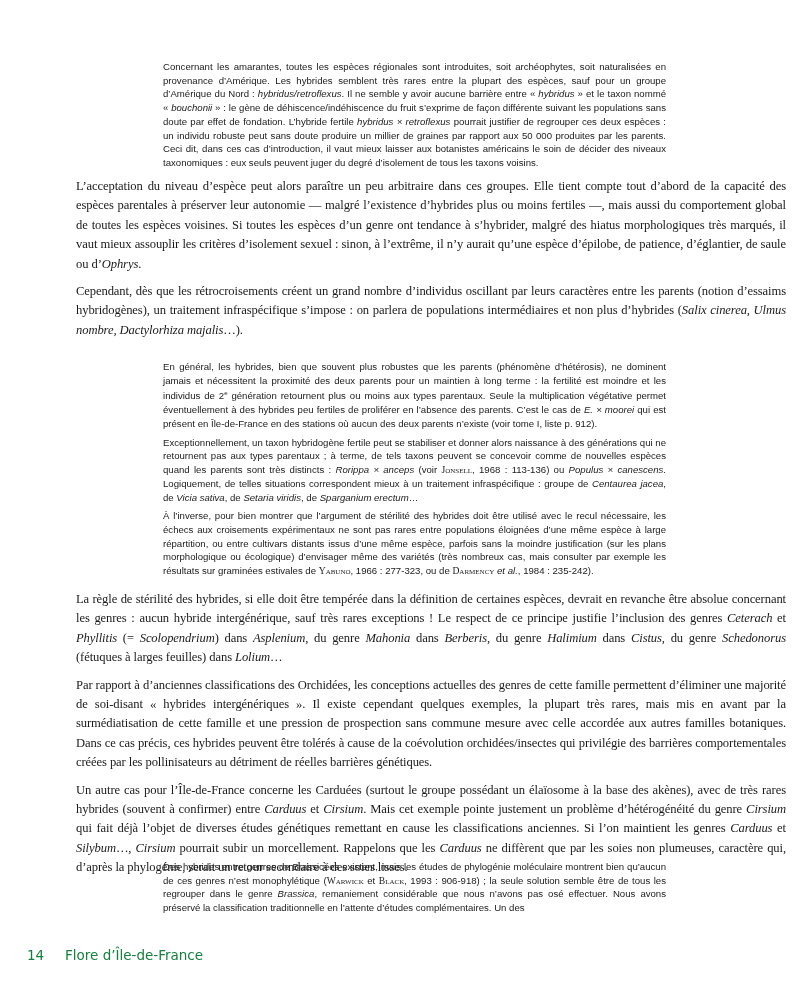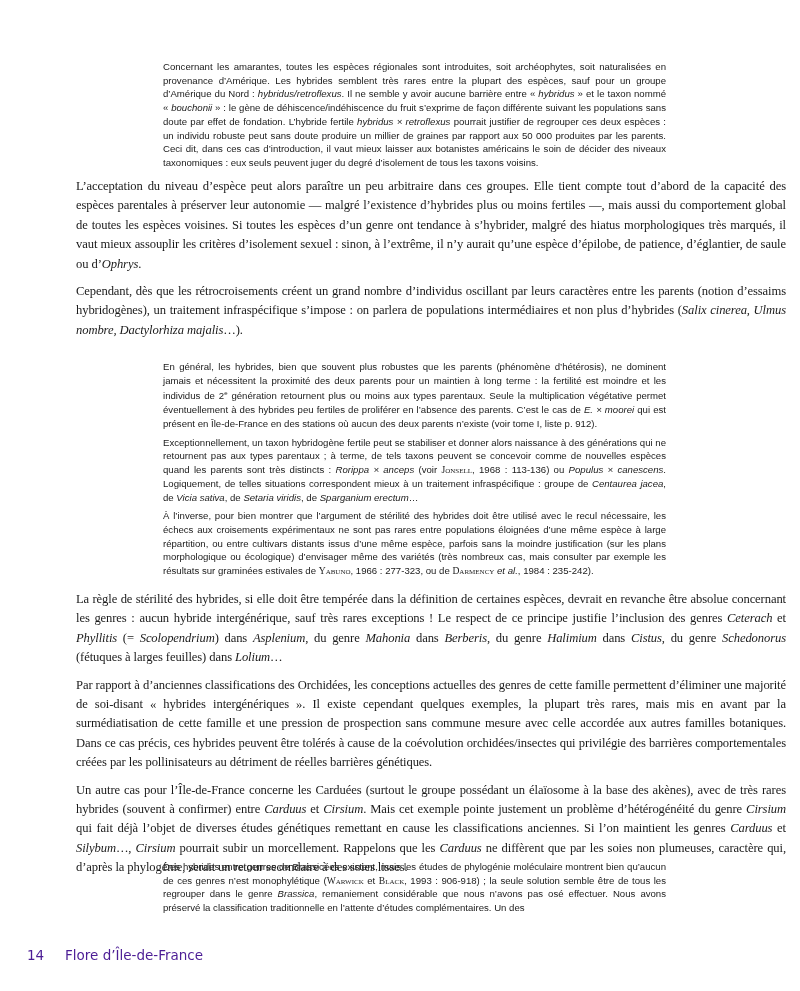"14 Flore d’Île-de-France" .footer { color: #4c1d95 -> #15803d }
